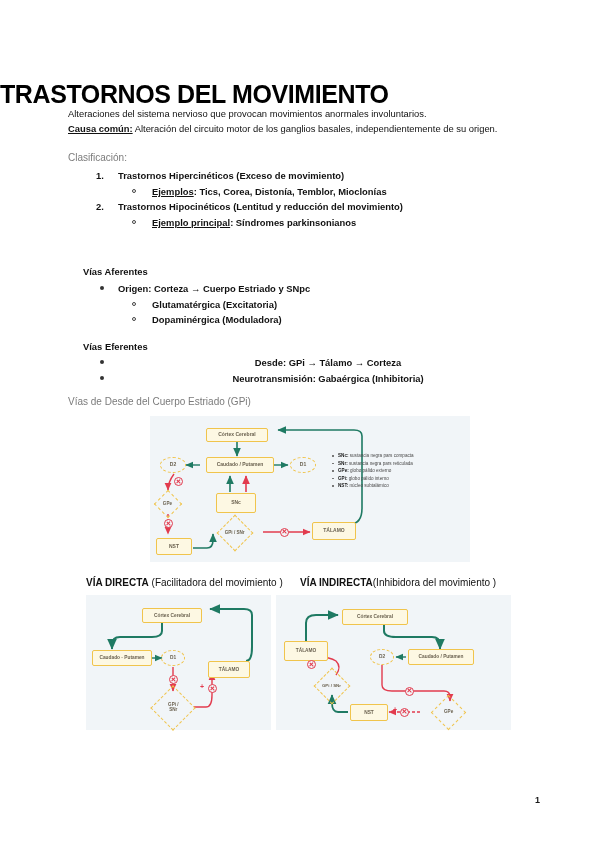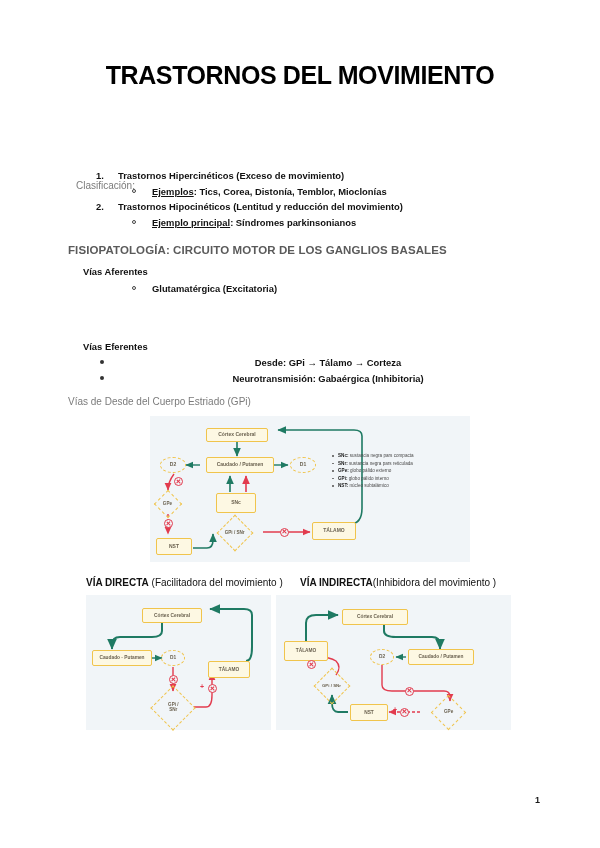"TRASTORNOS DEL MOVIMIENTO" .doc-title { text-align: center -> none; top: 61px -> 80px }
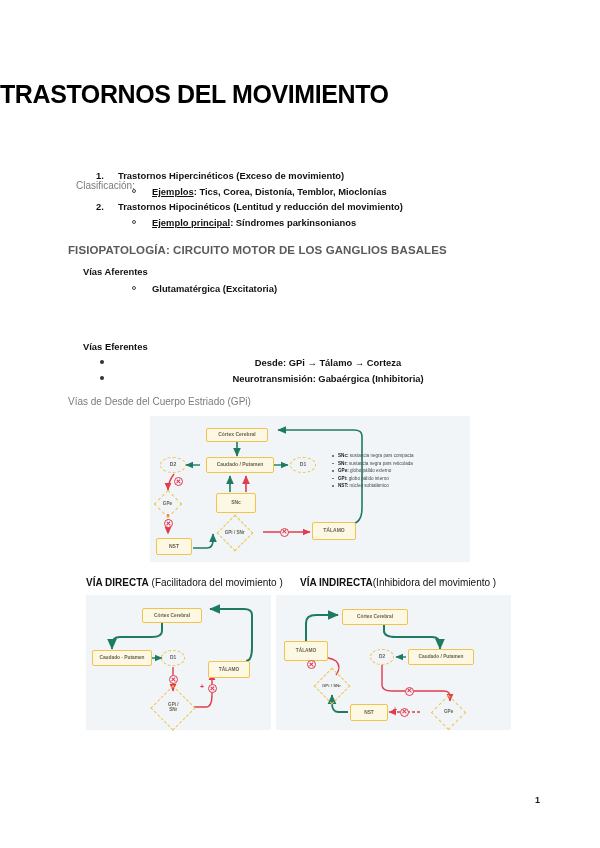"Alteraciones del sistema nervioso que" div.intro { html: none -> <div> <div>Alteraciones del sistema nervioso que provocan movimientos anormales involuntarios.</div> <div><span>Causa común:</span><span> Alteración del circuito motor de los ganglios basales, independientemente de su origen.</span></div> </div> }
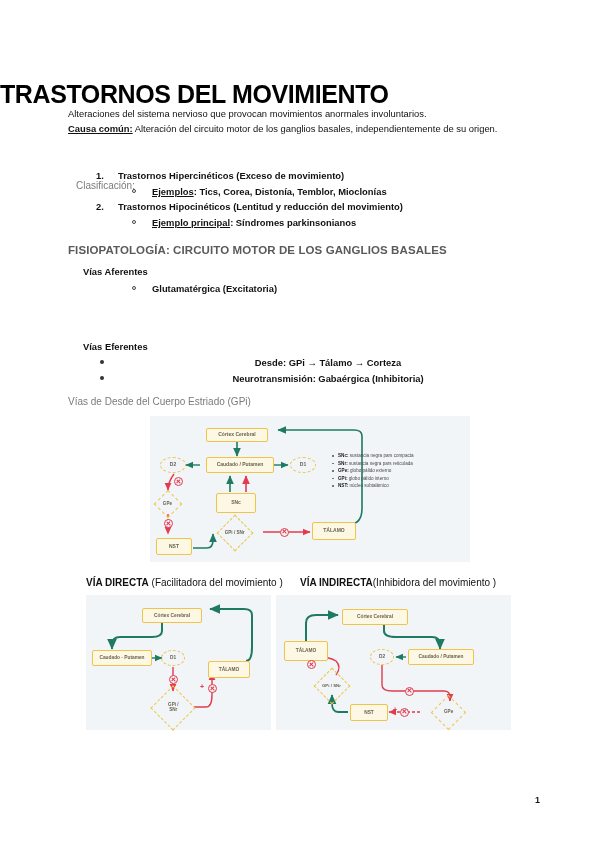"Clasificación:" #clasif-label { left: 76px -> 68px; margin-top: 28px -> none }
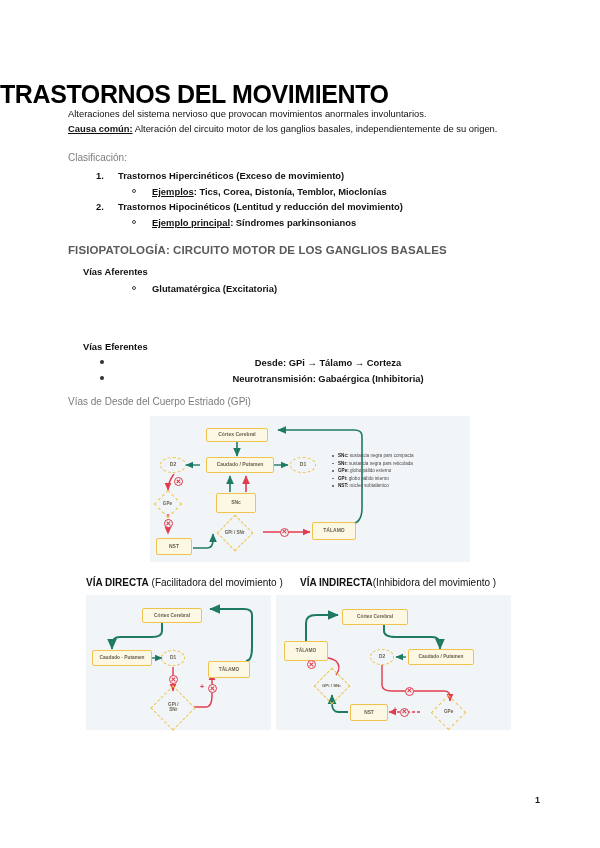"FISIOPATOLOGÍA: CIRCUITO MOTOR DE LOS" div.sec-heading { html: <div>FISIOPATOLOGÍA: CIRCUITO MOTOR DE LOS GANGLIOS BASALES</div> -> none }
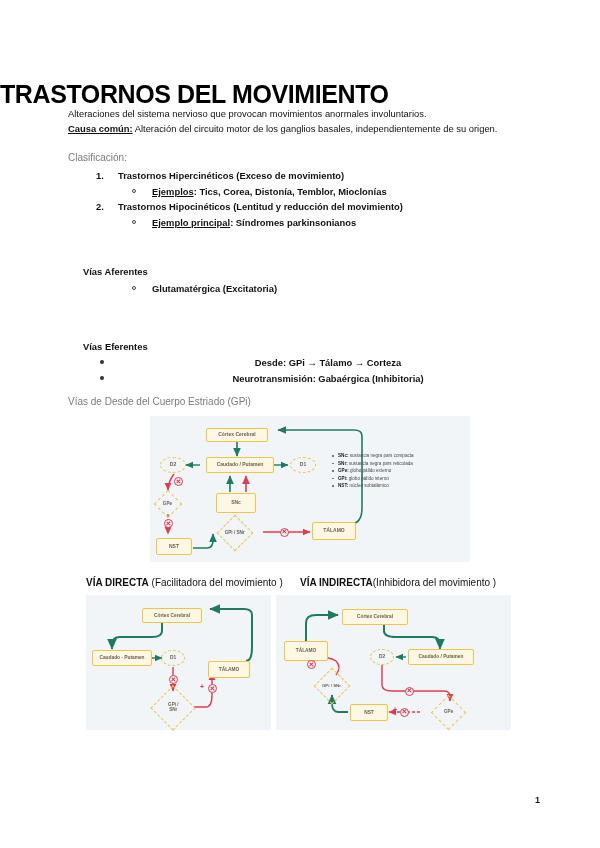"Origen: Corteza → Cuerpo Estriado" div.bul-item { html: none -> <div> <span></span> <span>Origen: Corteza → Cuerpo Estriado y SNpc</span> </div> }
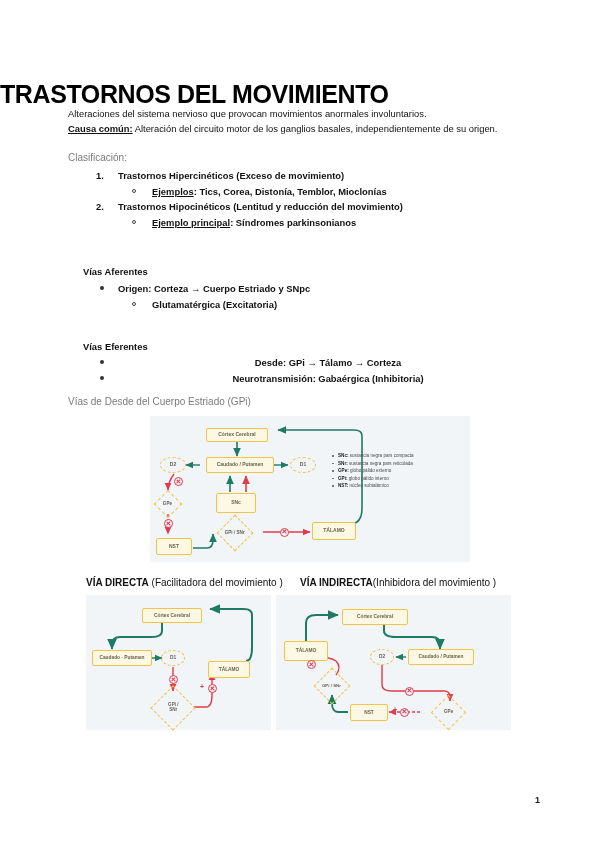"Dopaminérgica (Moduladora)" div.sub-item { html: none -> <div> <span></span> <span>Dopaminérgica (Moduladora)</span> </div> }
